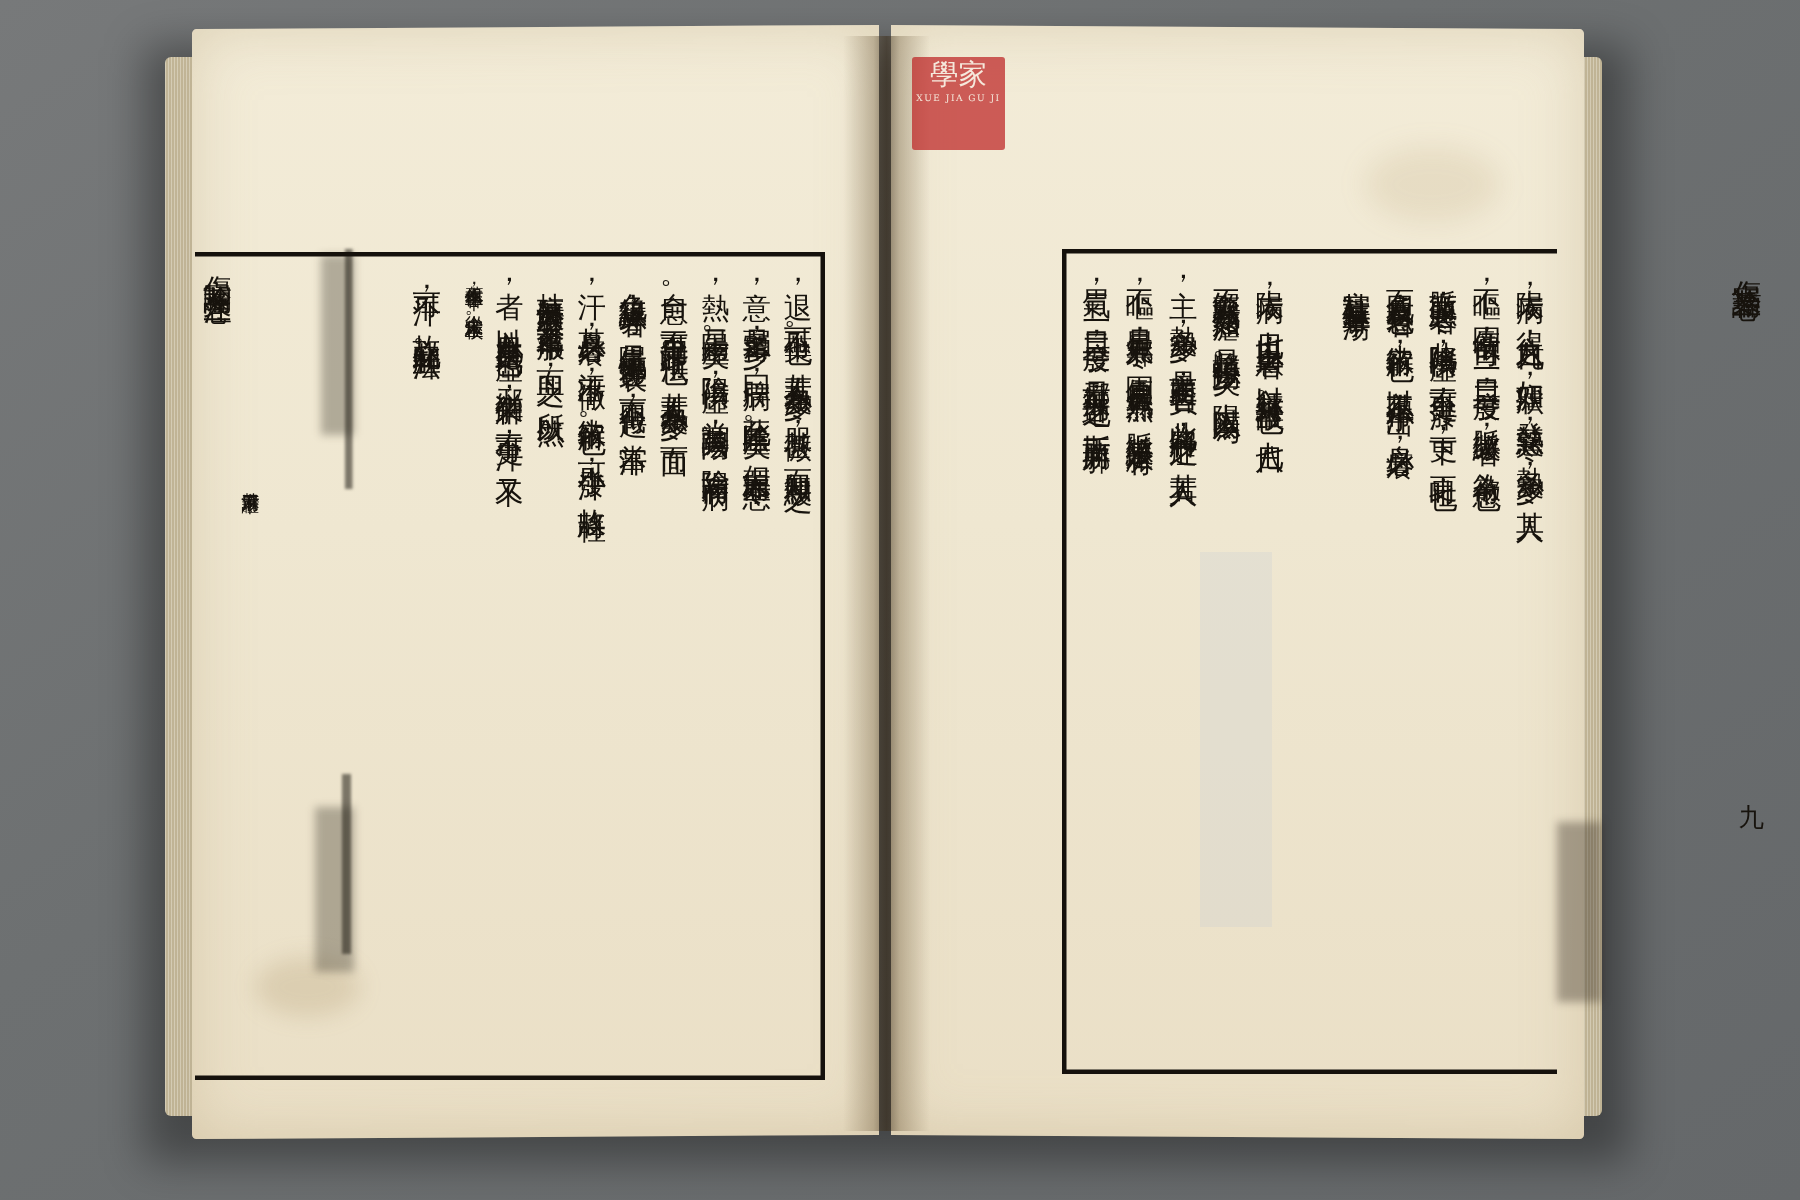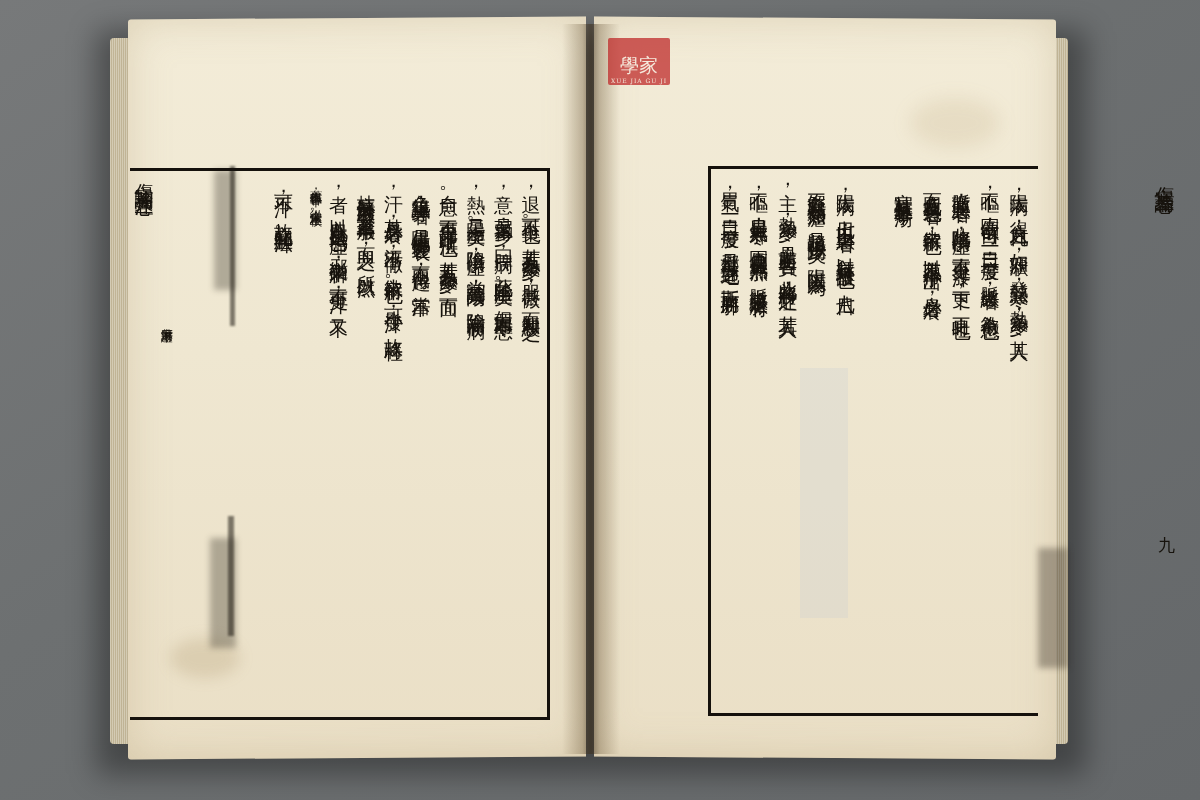"學家" .seal { height: 47px -> 62px; padding-top: 18px -> 3px }
